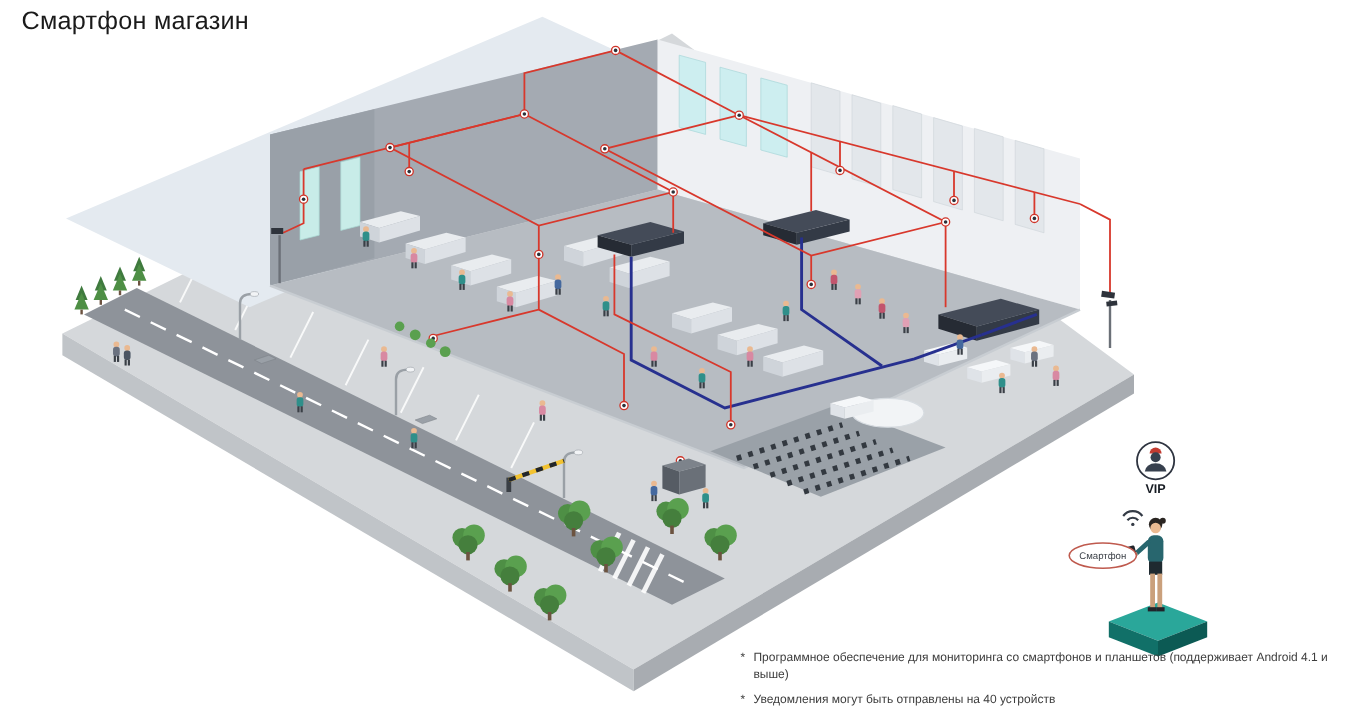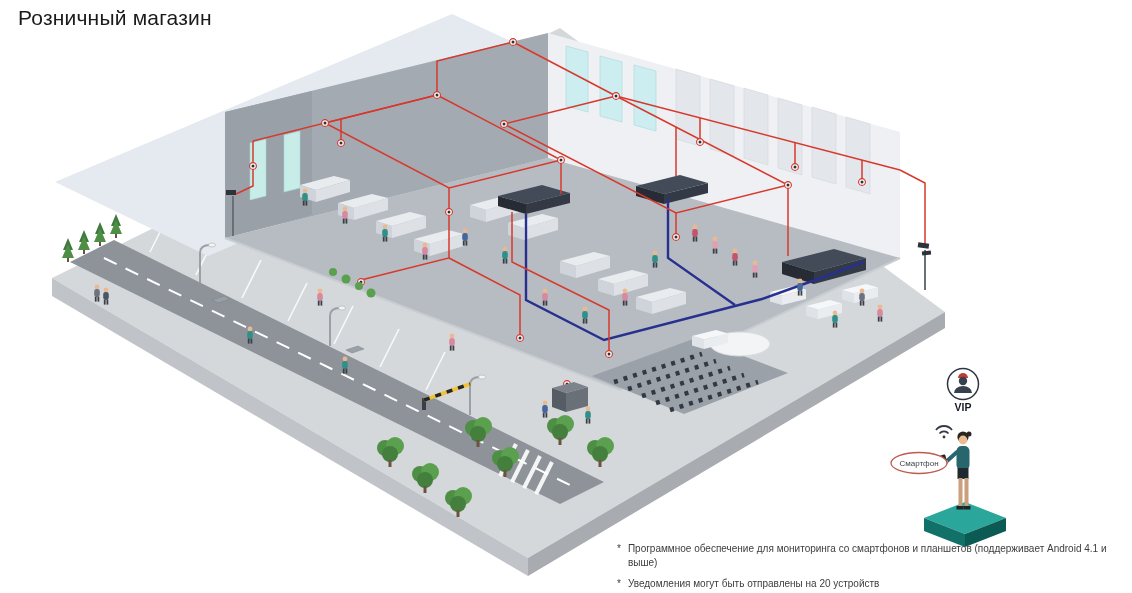"Розничный магазин" div.page-title { text: Розничный -> Смартфон }
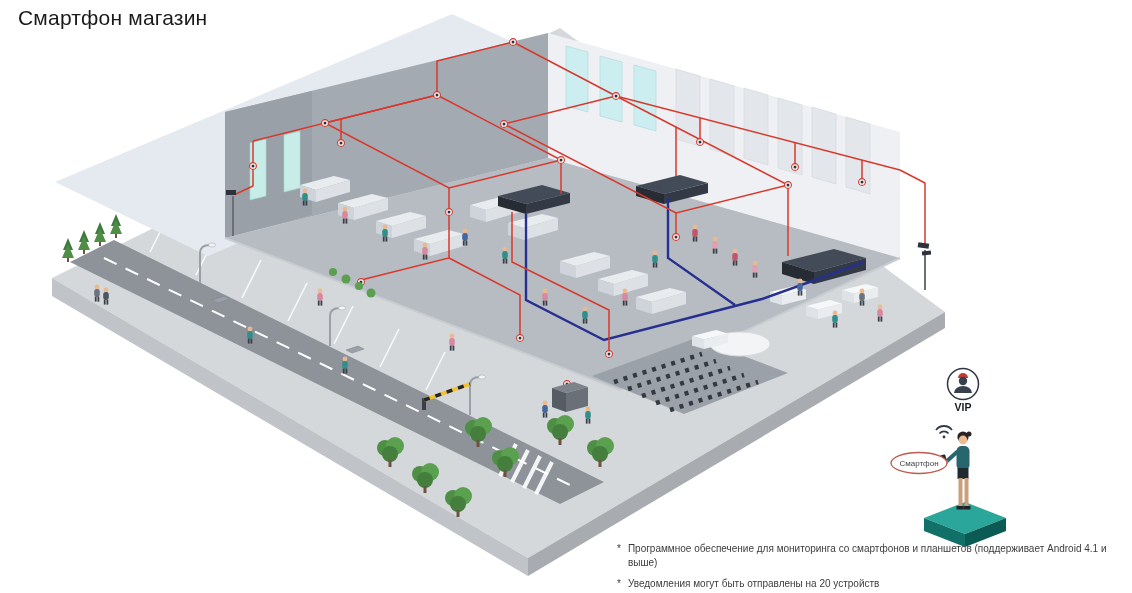"Уведомления могут быть отправлены на" span.fn-text { text: 20 -> 40 }
